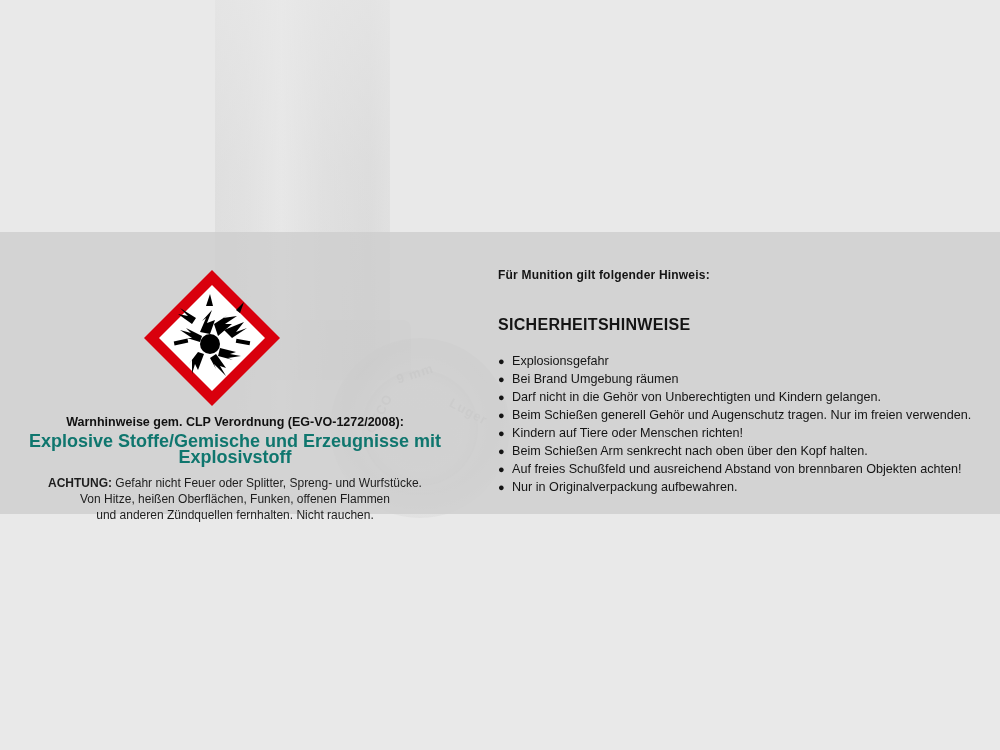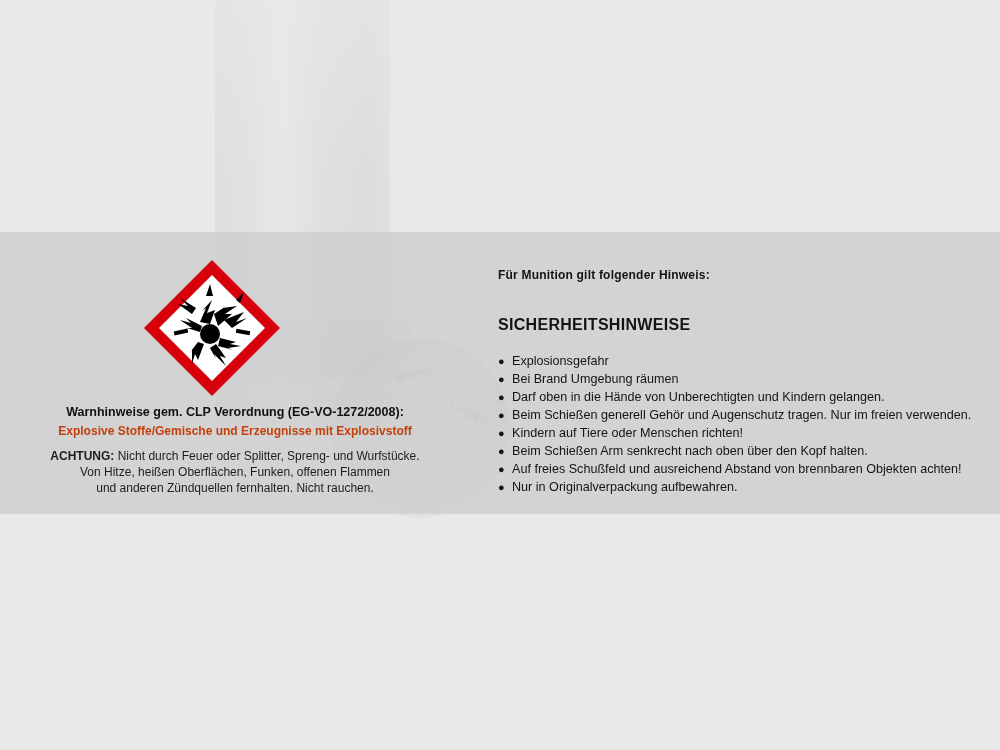"Darf oben in die Hände" span { text: oben in die Hände -> nicht in die Gehör }
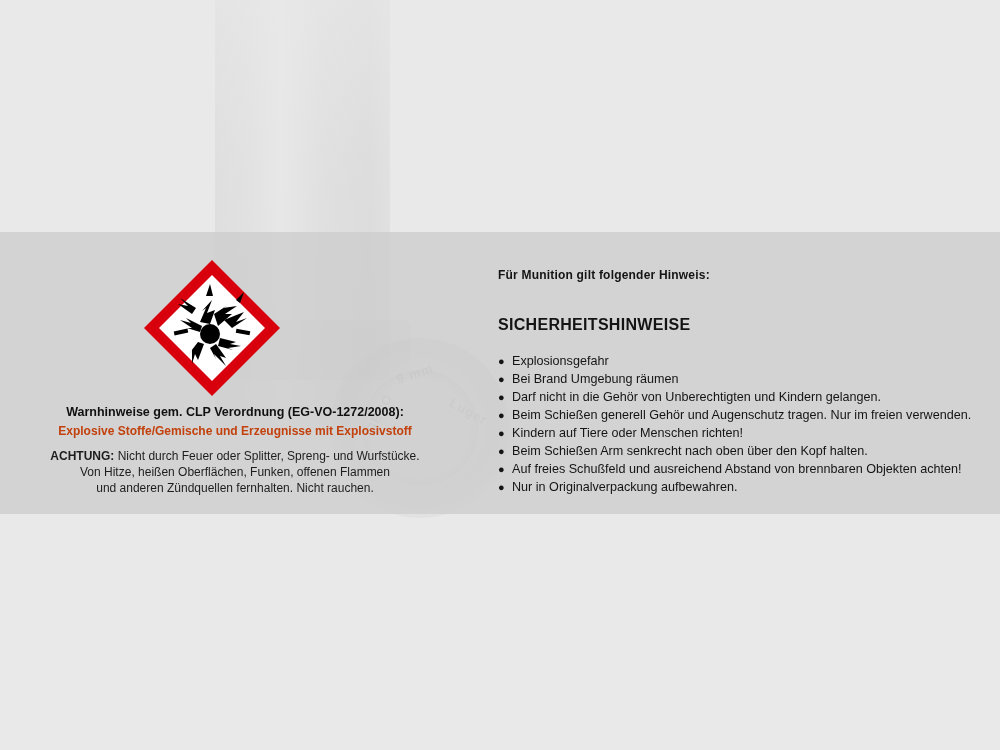"Warnhinweise gem. CLP Verordnung" .left-col { top: 4px -> 14px }
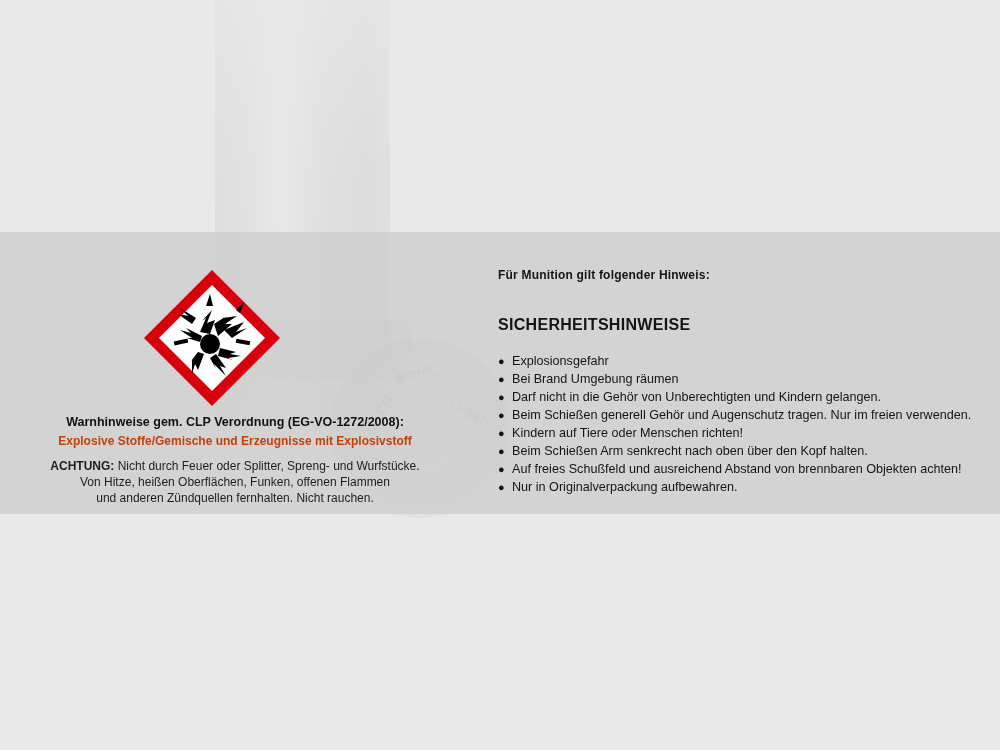"Explosive Stoffe/Gemische und" .clp-subtitle { color: #c2410c -> #0f766e; font-size: 12px -> 18px }
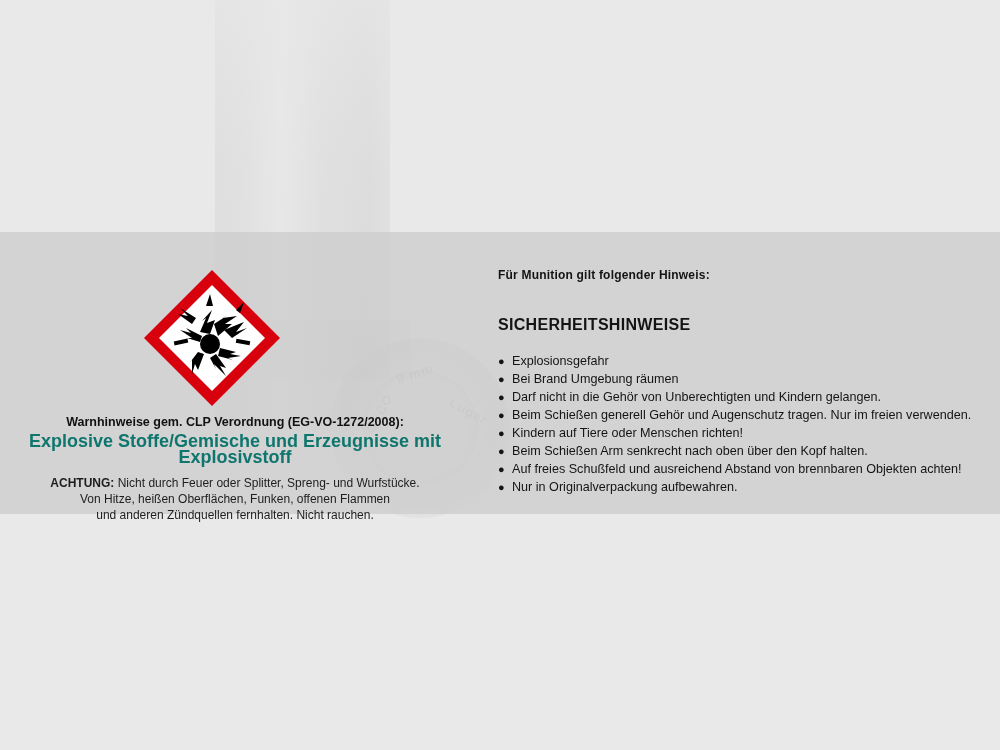"Nicht durch Feuer oder Splitter," span { text: Nicht durch -> Gefahr nicht }
